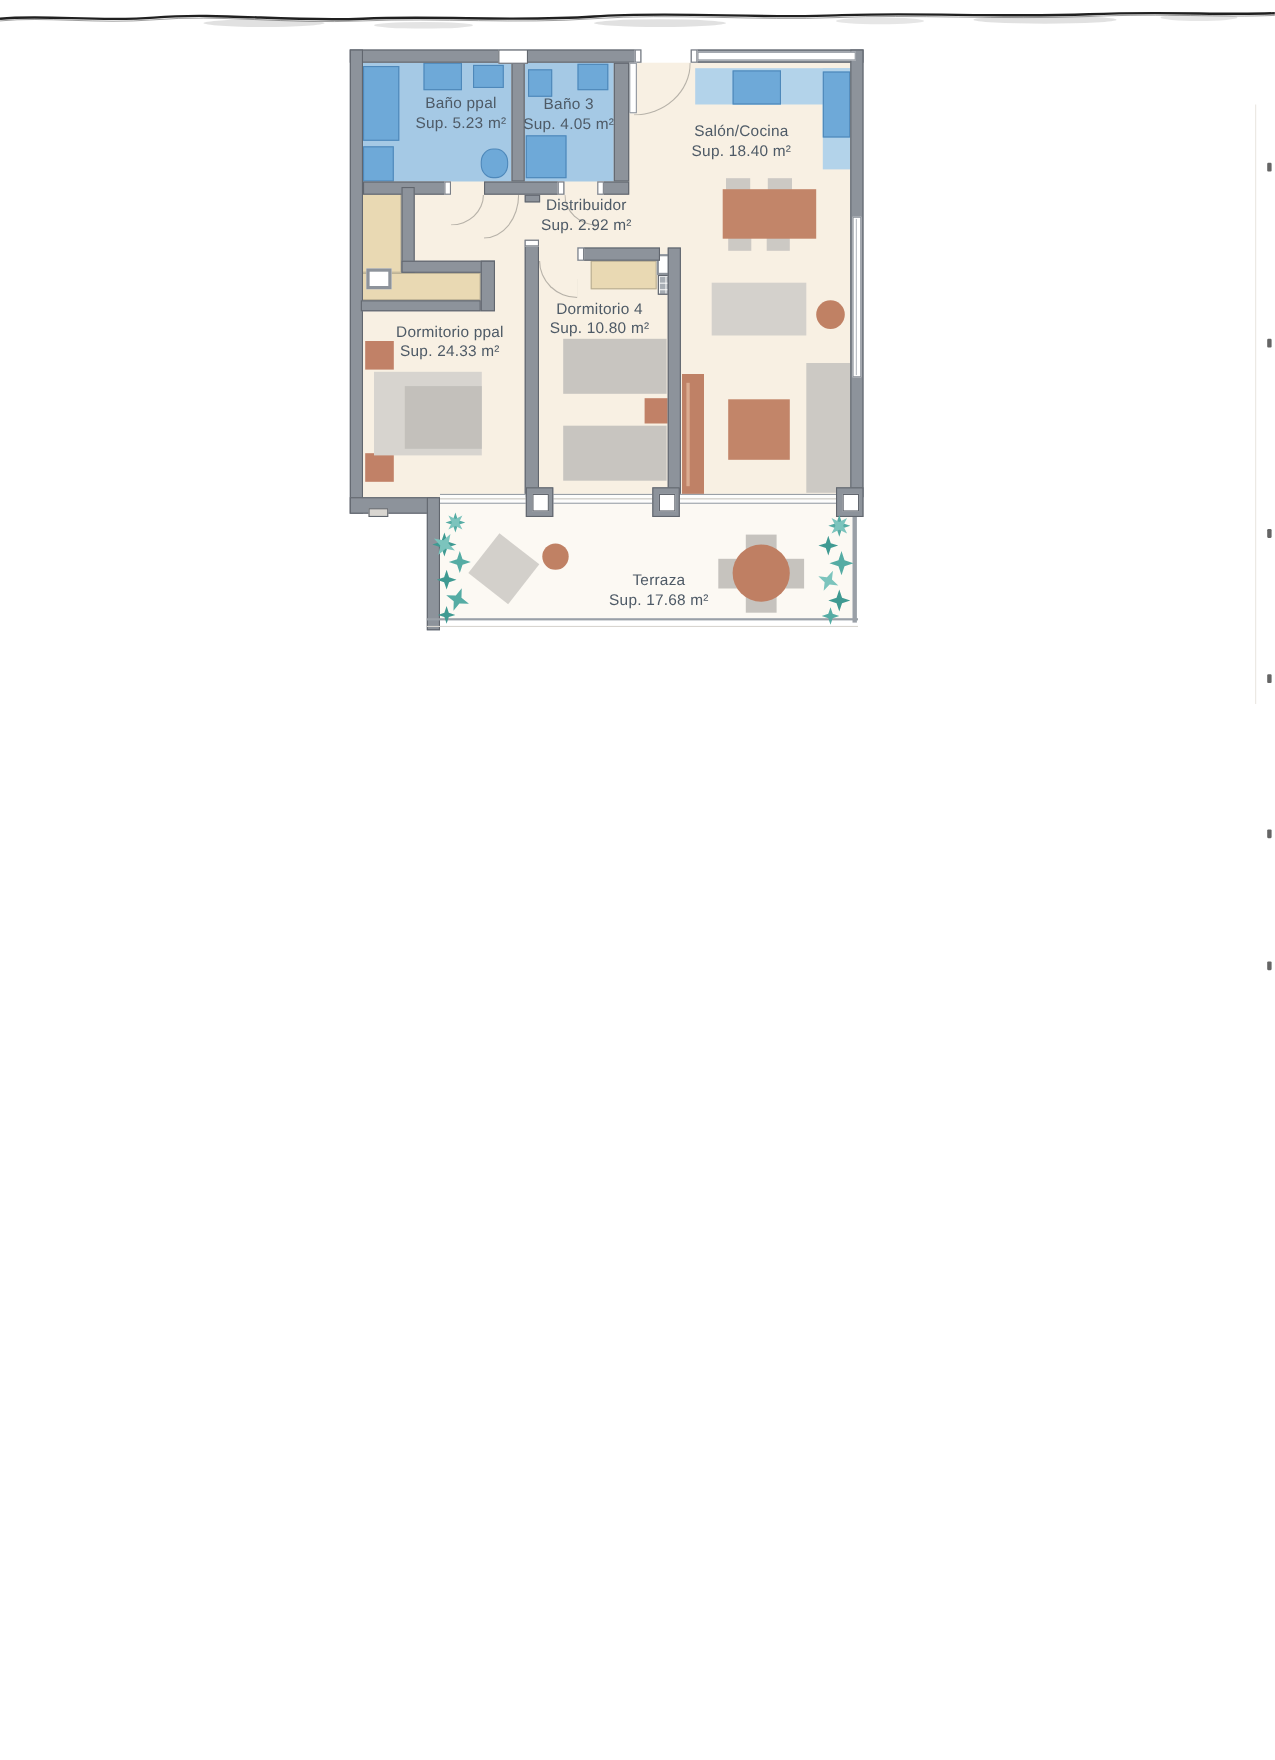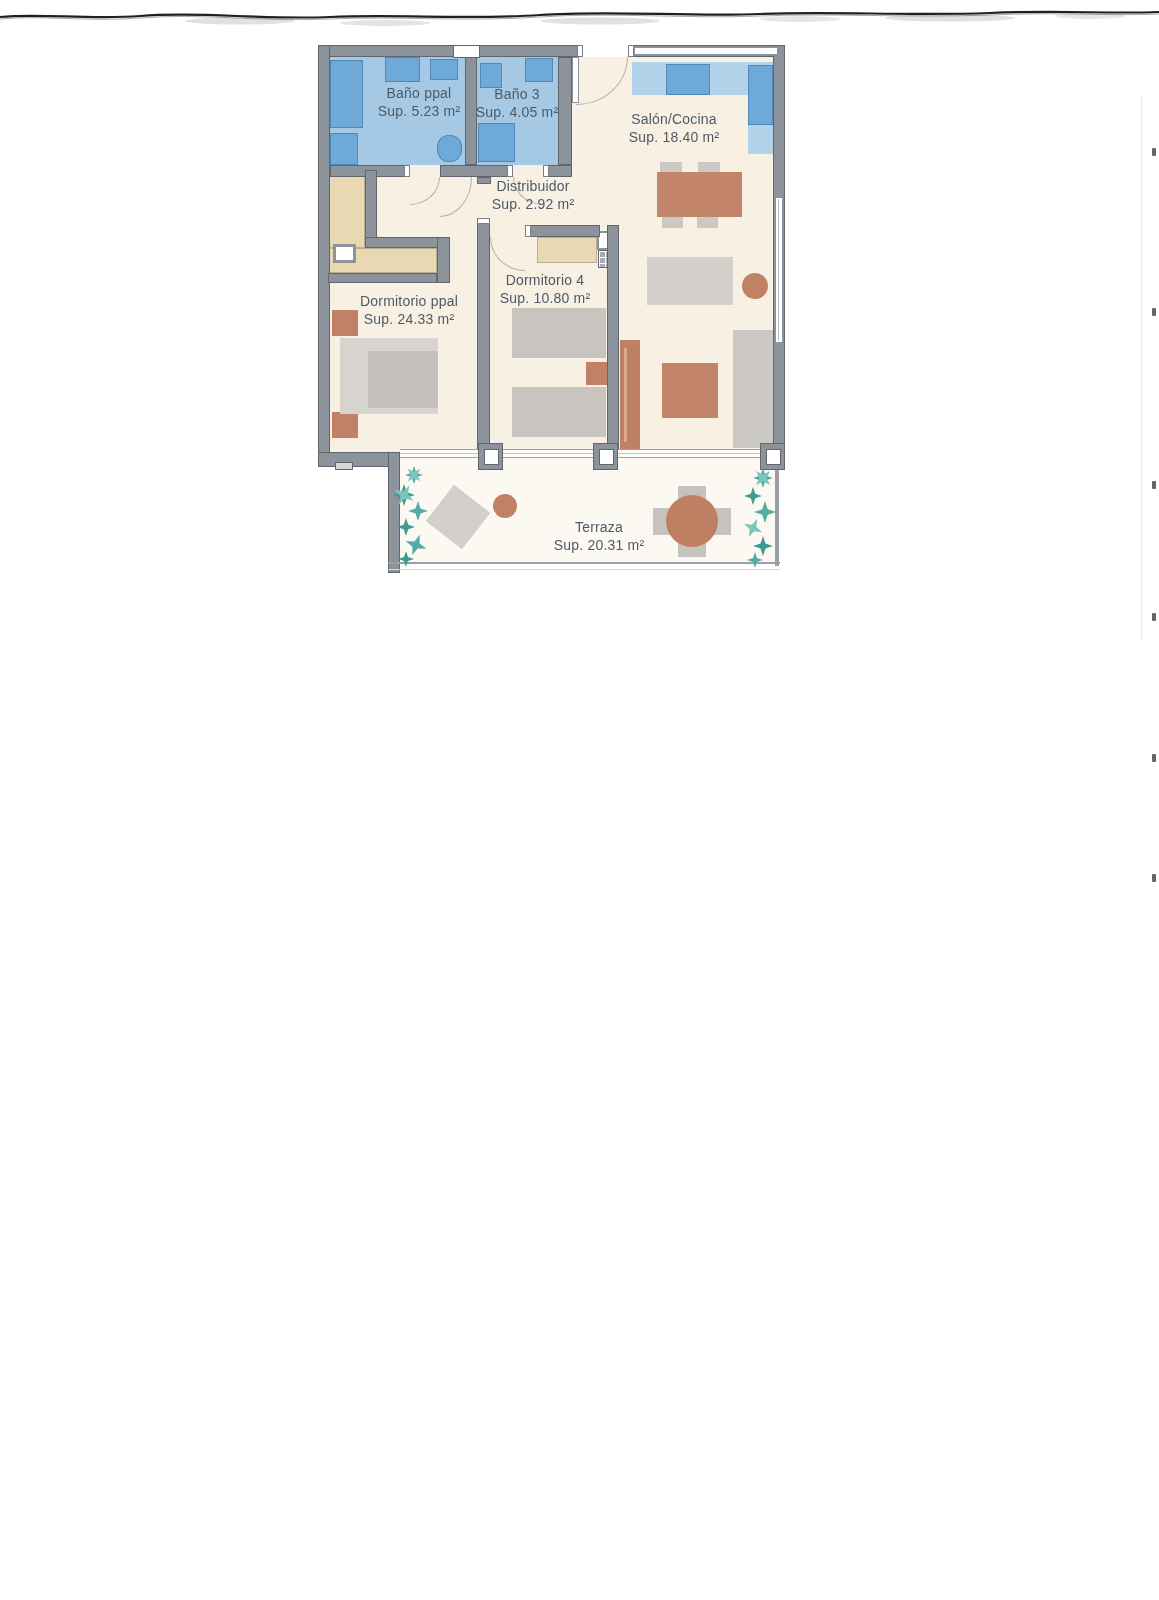"Sup. 20.31 m²" span { text: 20.31 -> 17.68 }
